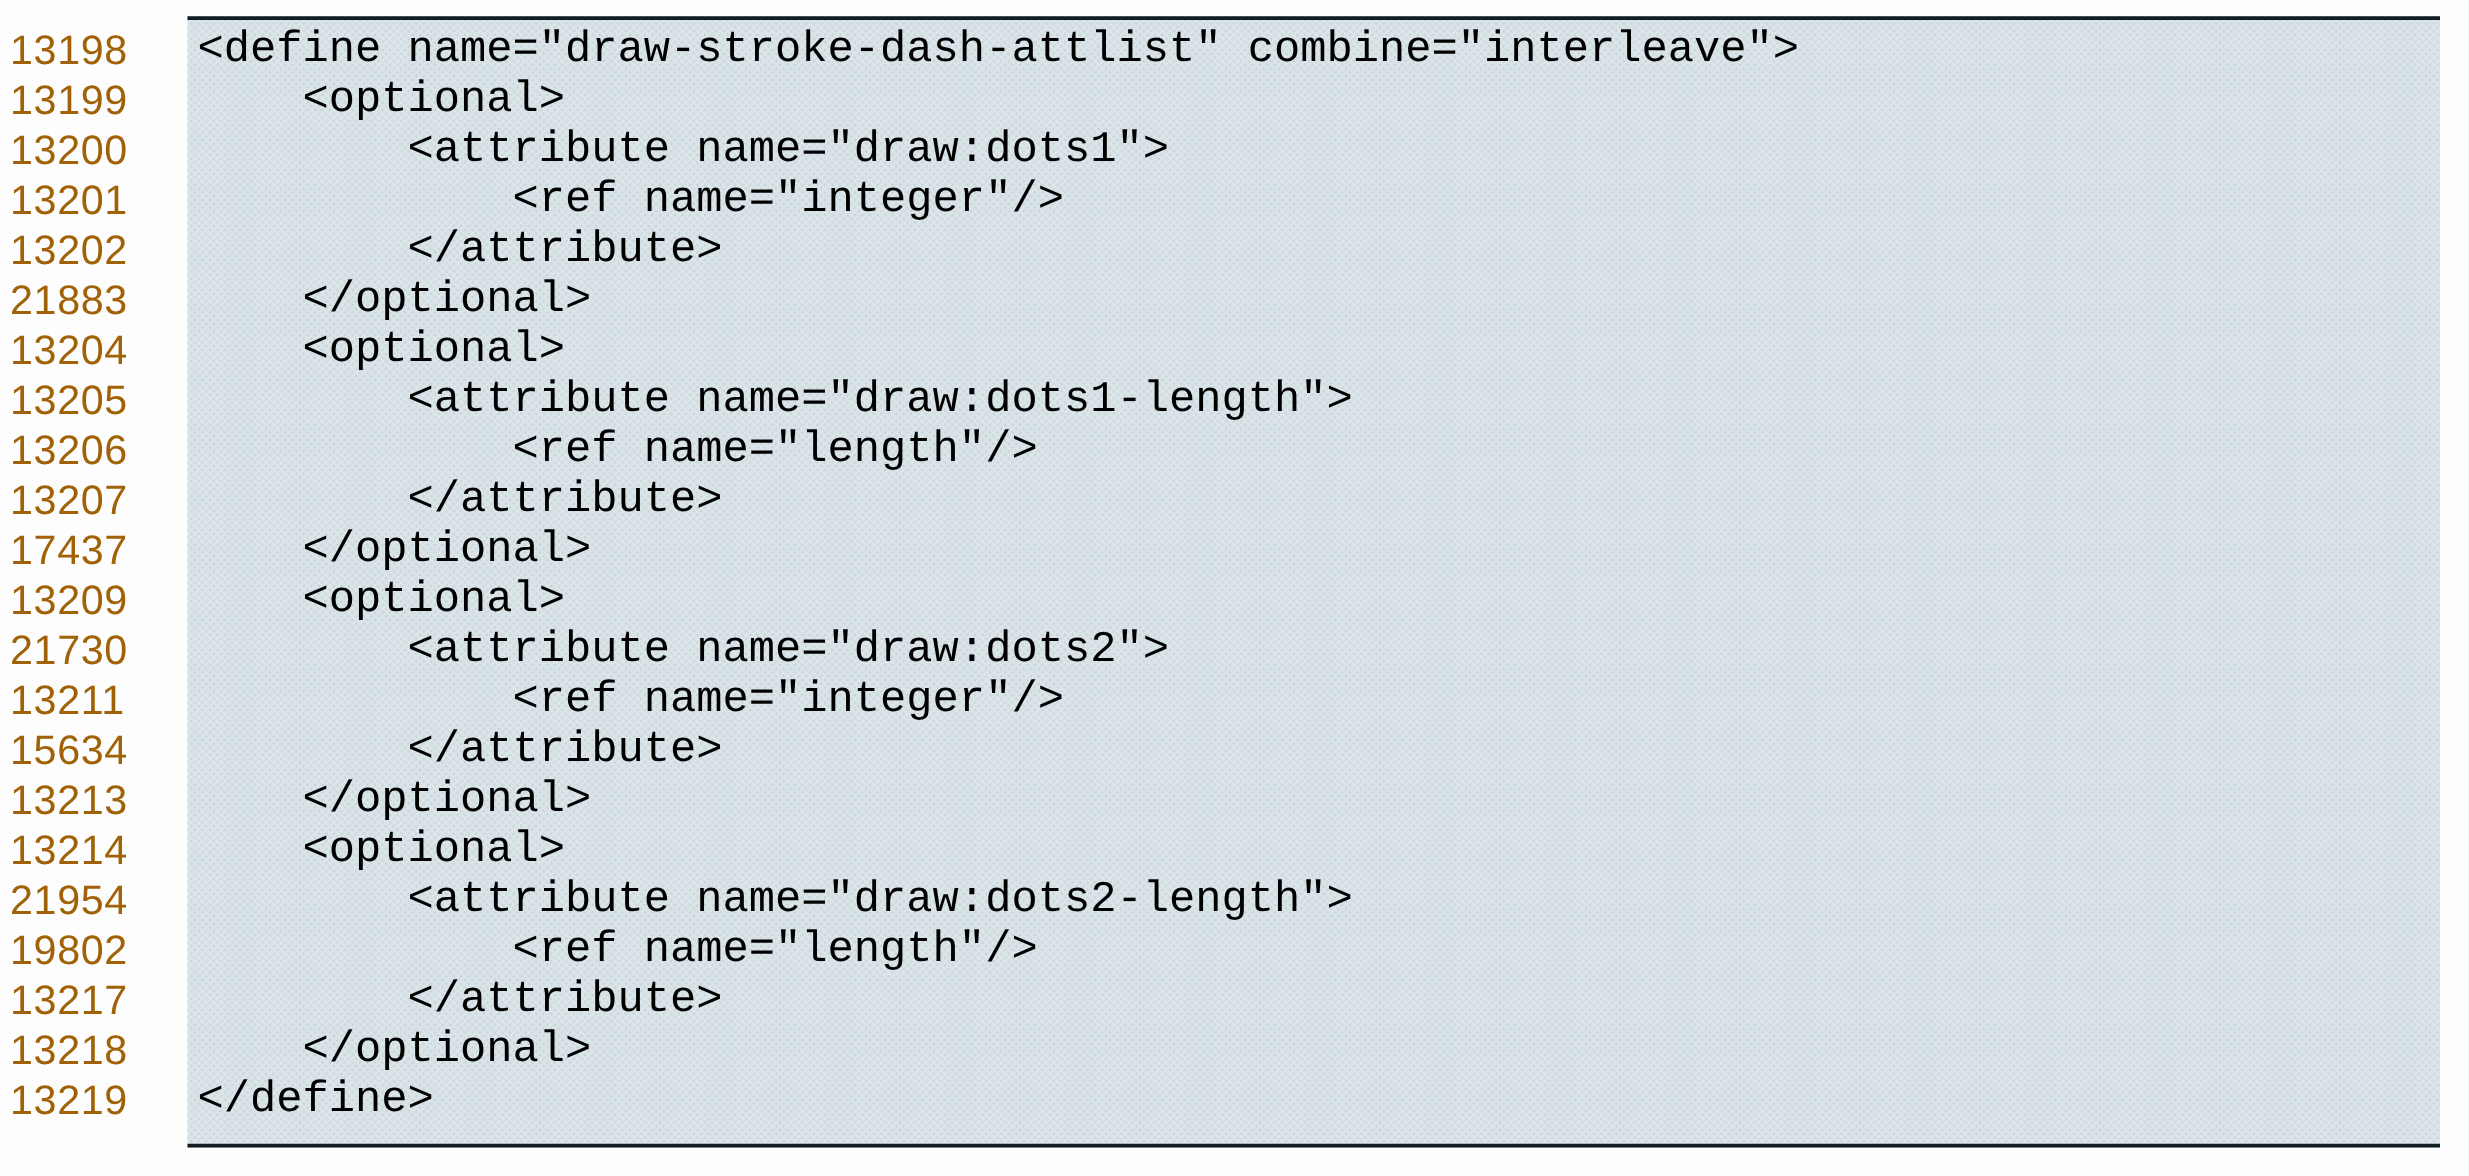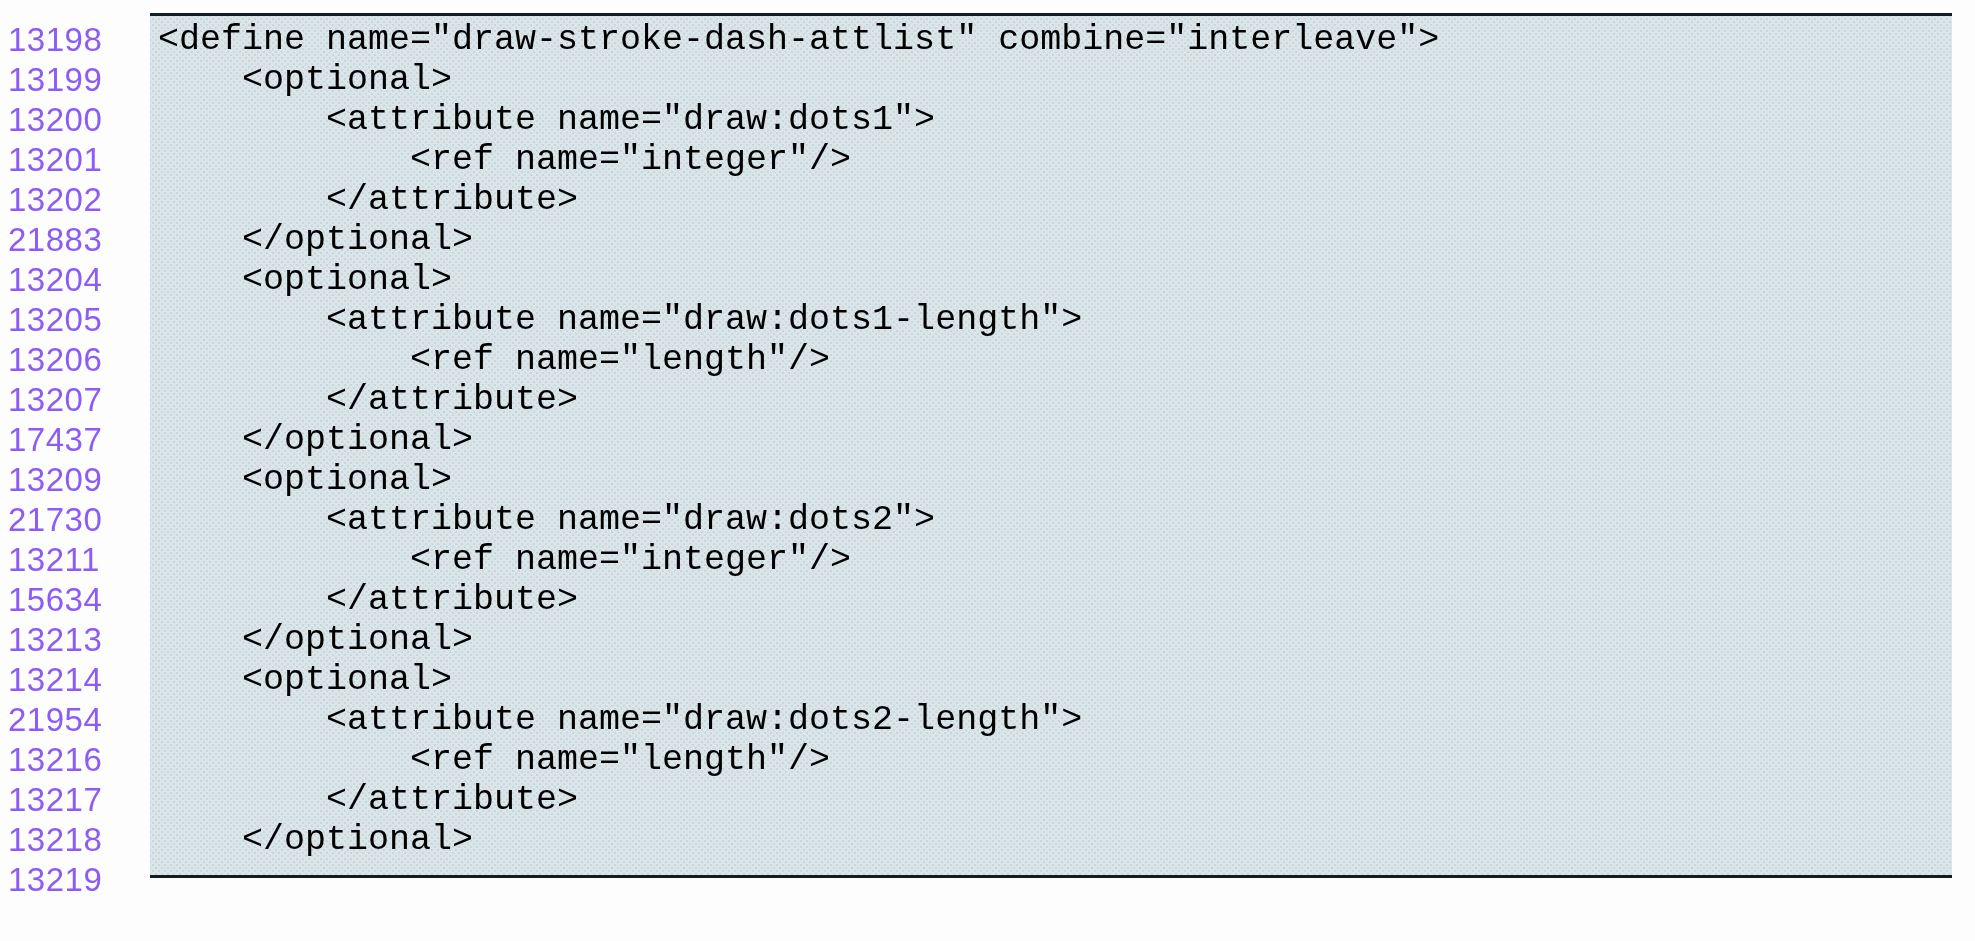"13198" .line-number { color: #8b5cf6 -> #a16207 }
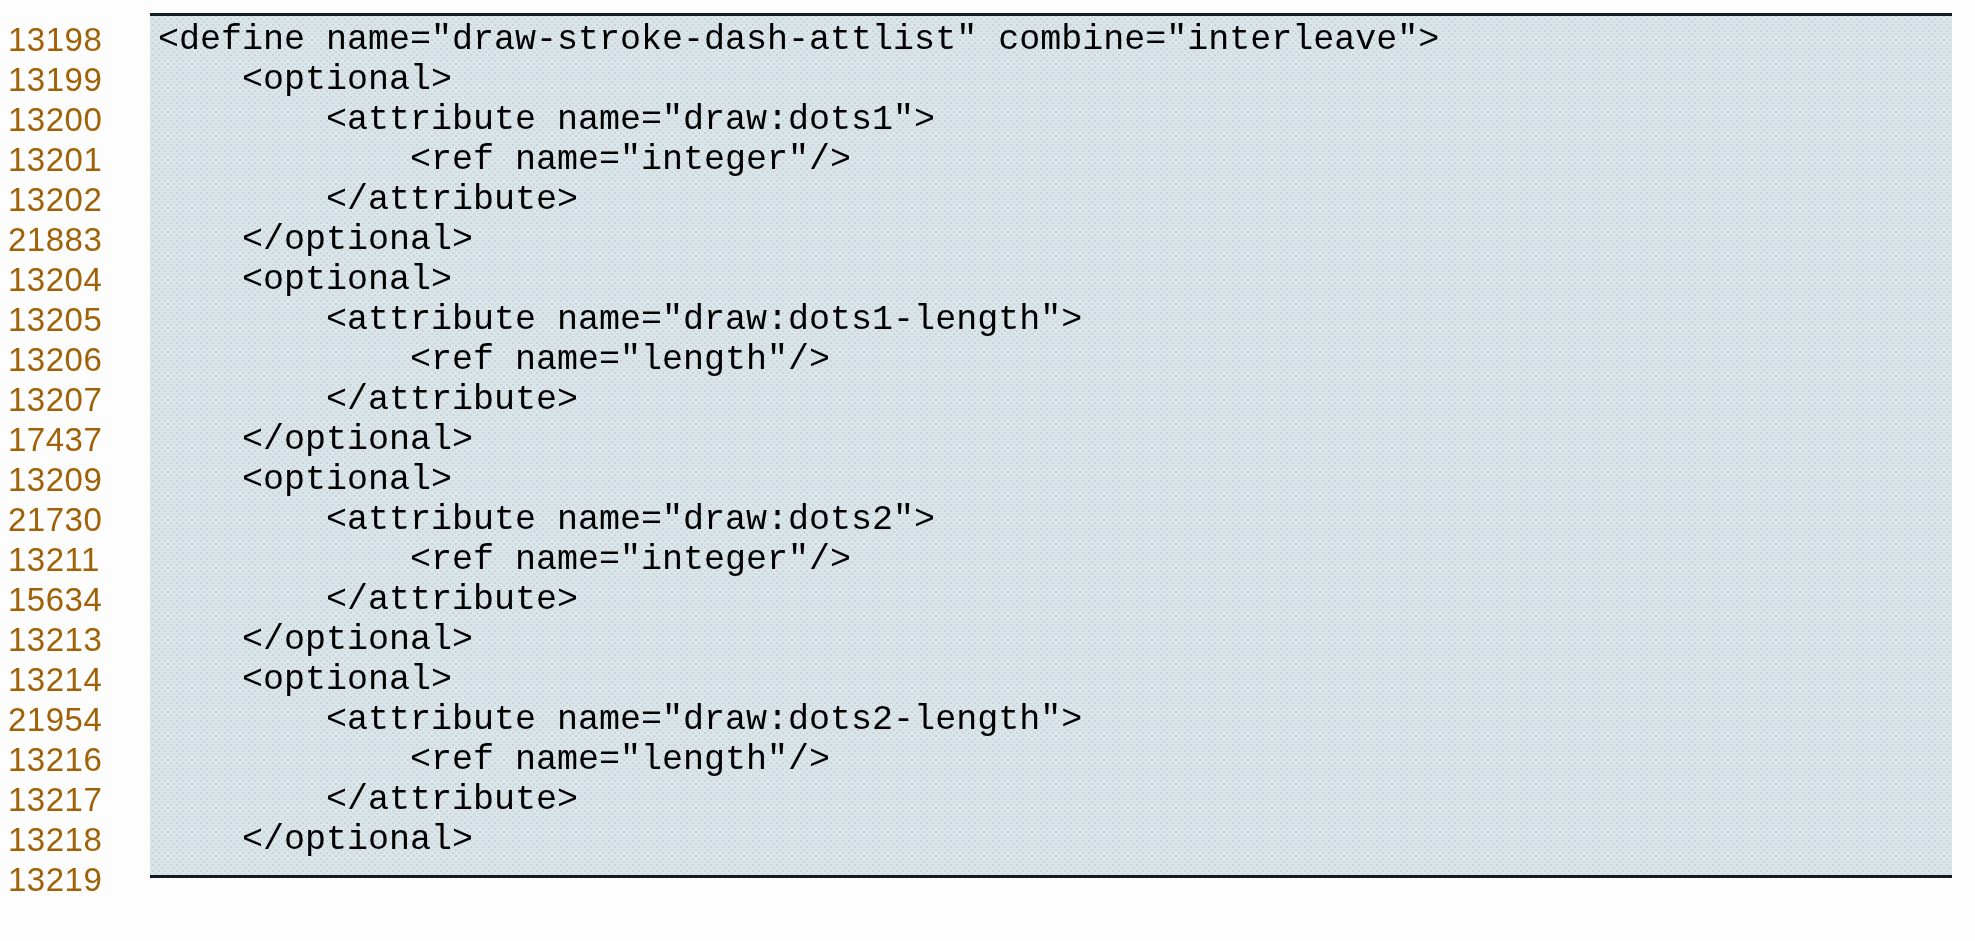"13216" div.line-number { text: 13216 -> 19802 }
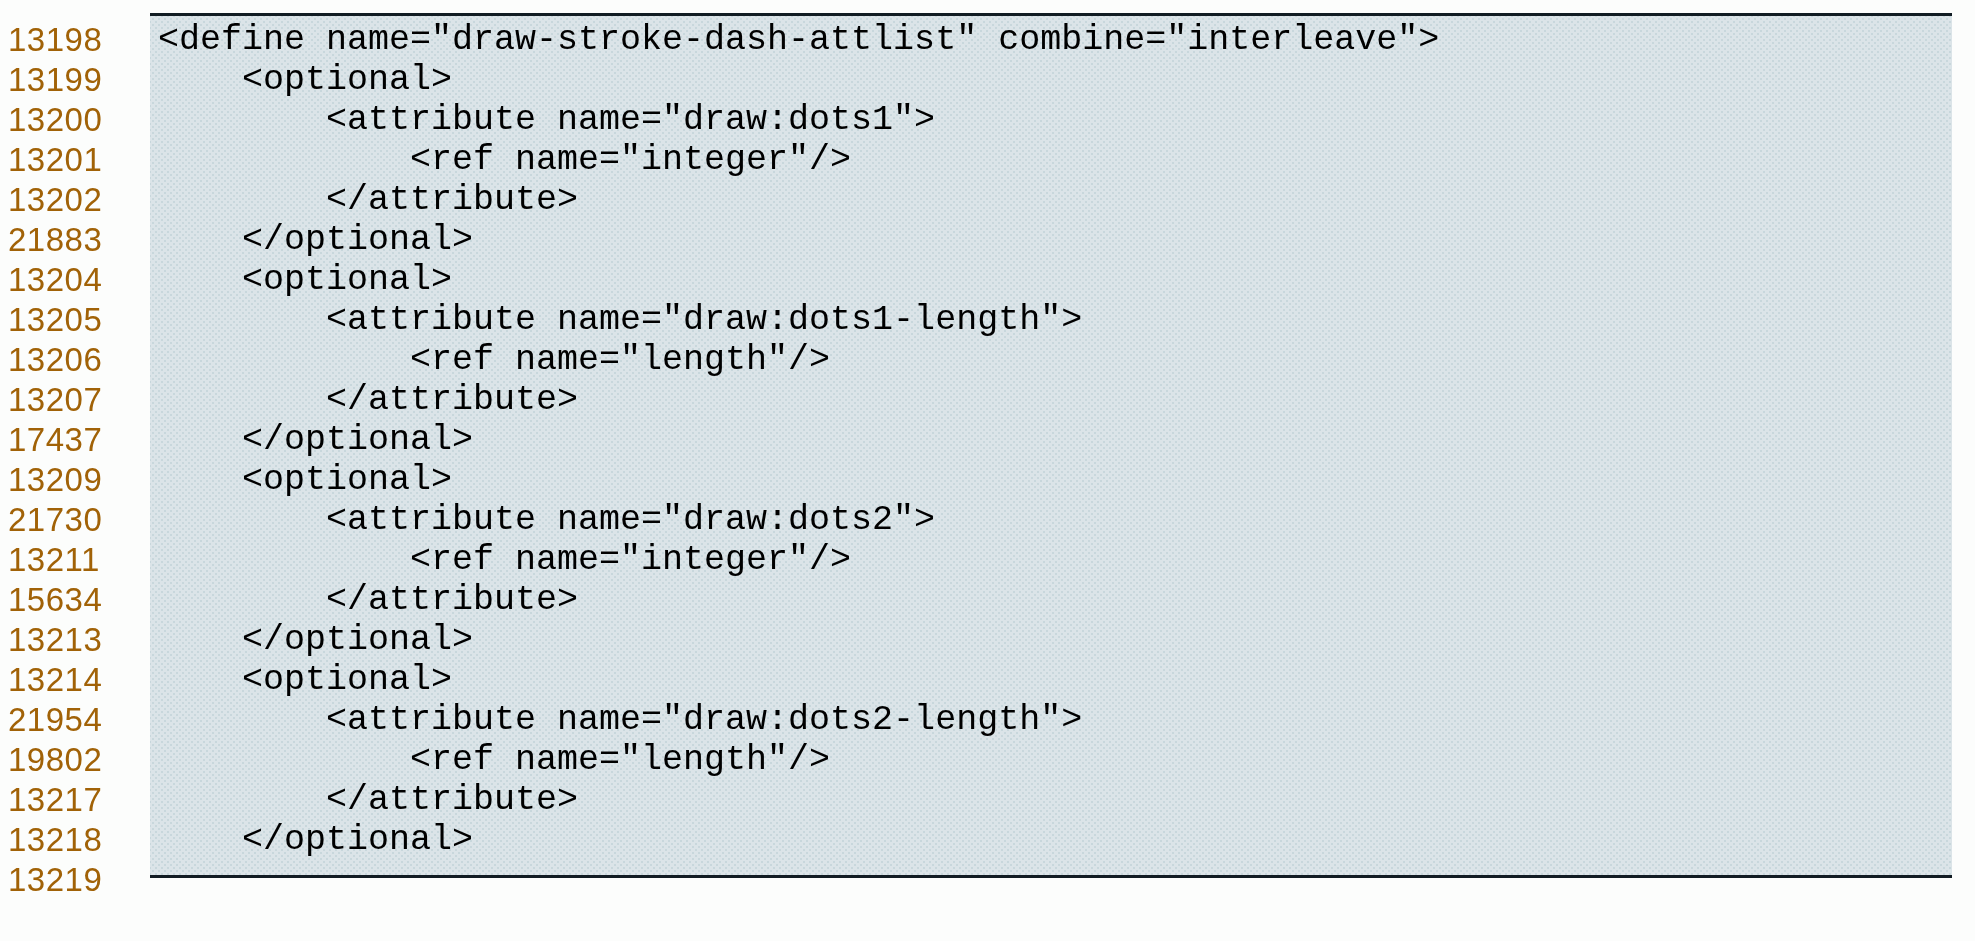"</define>" div.code-line { html: none -> <div>&lt;/define&gt;</div> }
